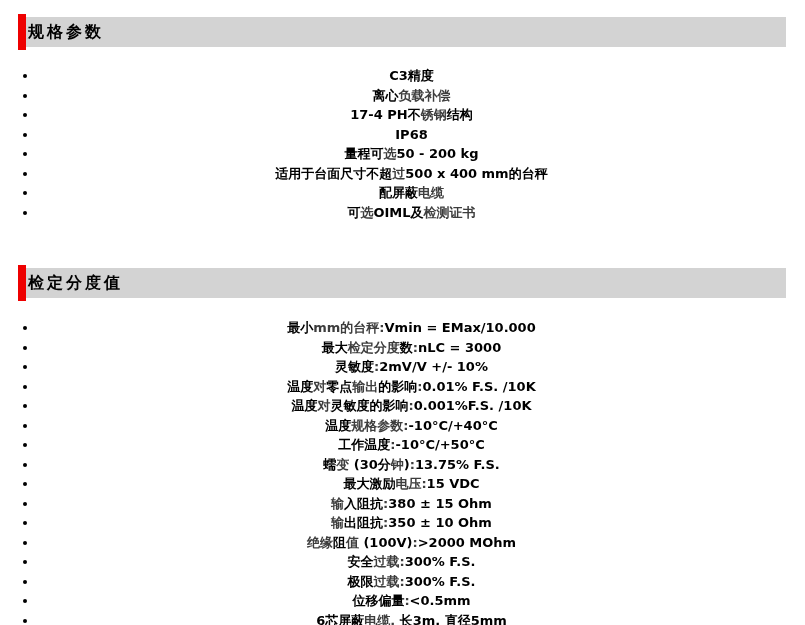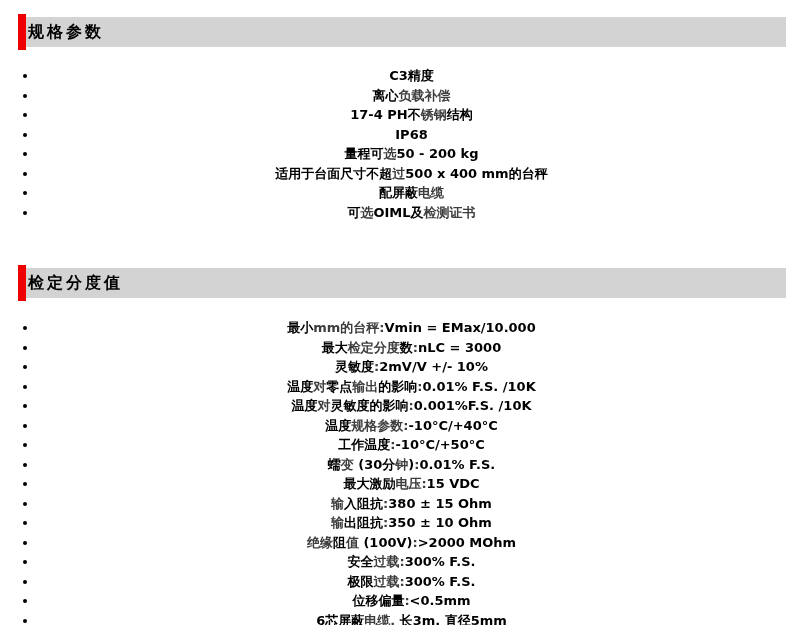"0.01% F.S." span.seg-bold { text: 0.01% -> 13.75% }
